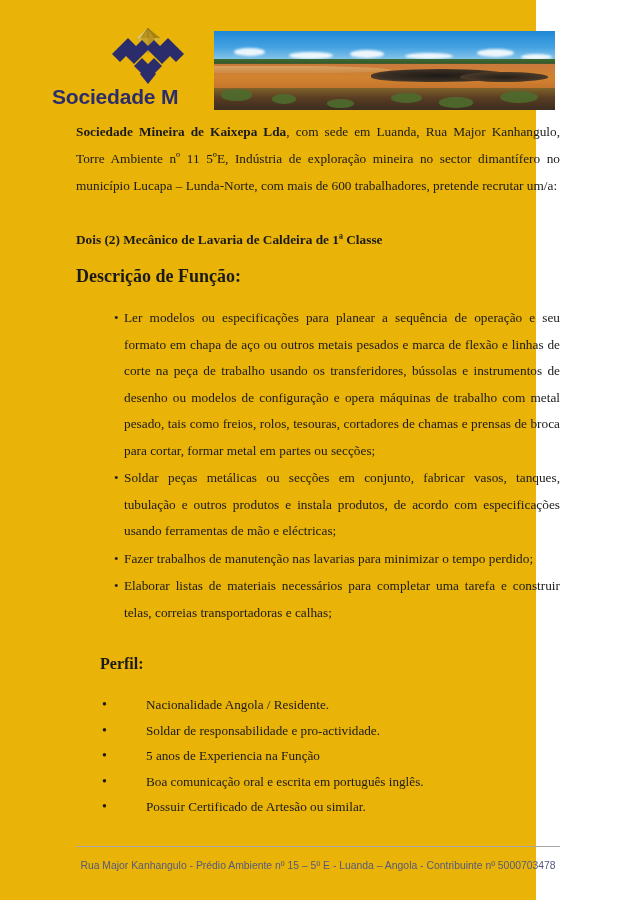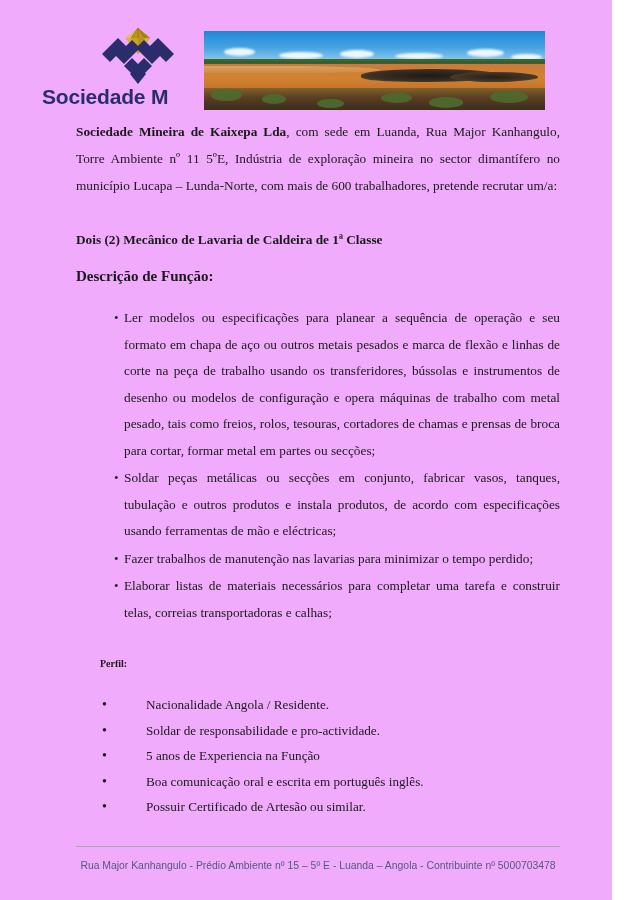"Sociedade M" .page { background: #f0abfc -> #eab308; padding-left: none -> 10px; width: 612px -> 536px }
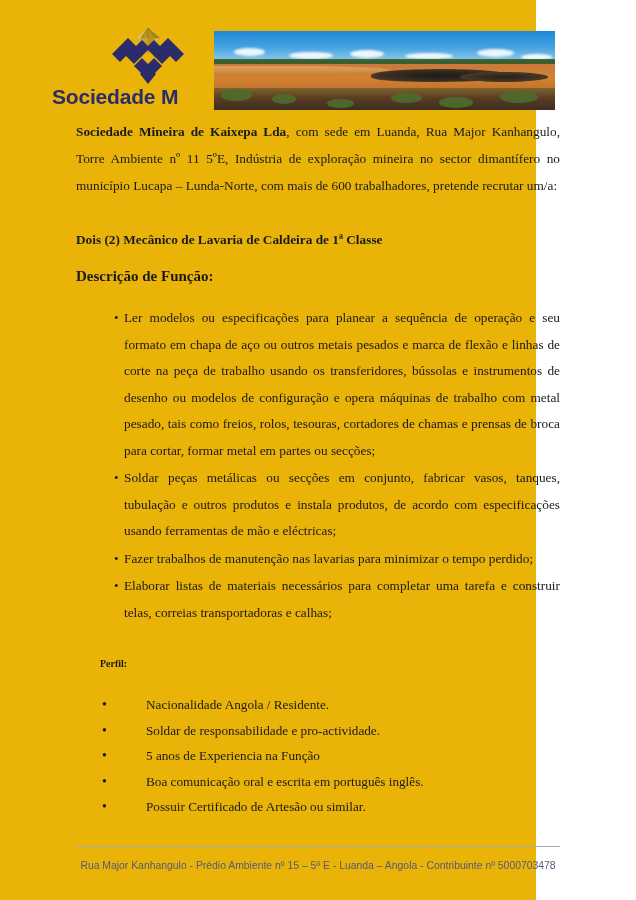"Descrição de Função:" .section-label { font-size: 15px -> 18px }
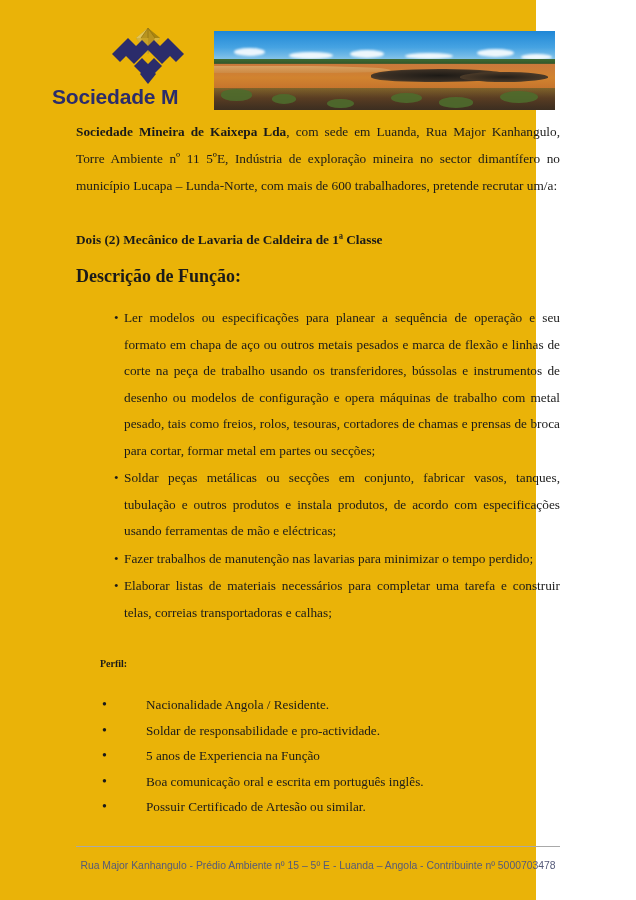"Perfil:" .perfil-heading { font-size: 10px -> 16px }
